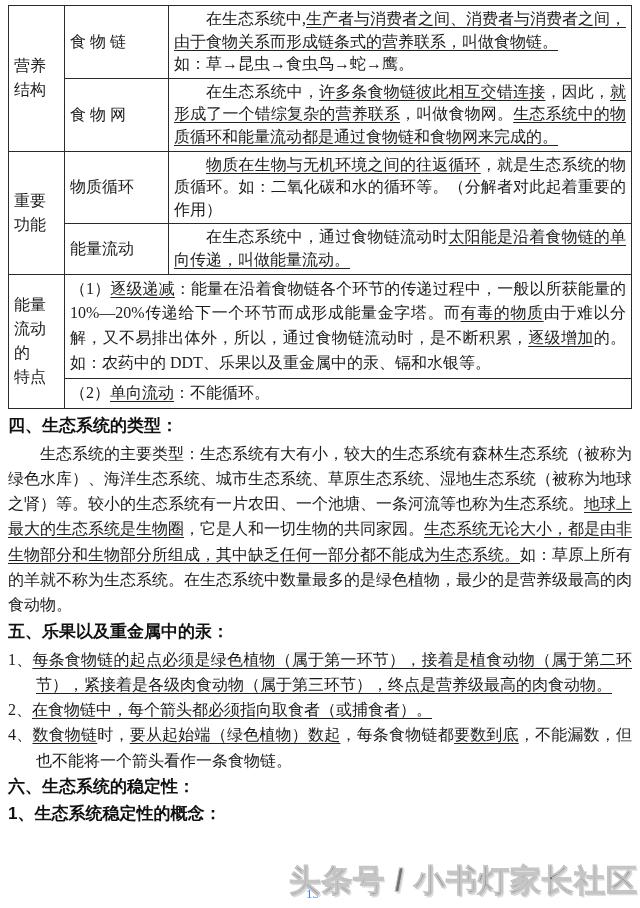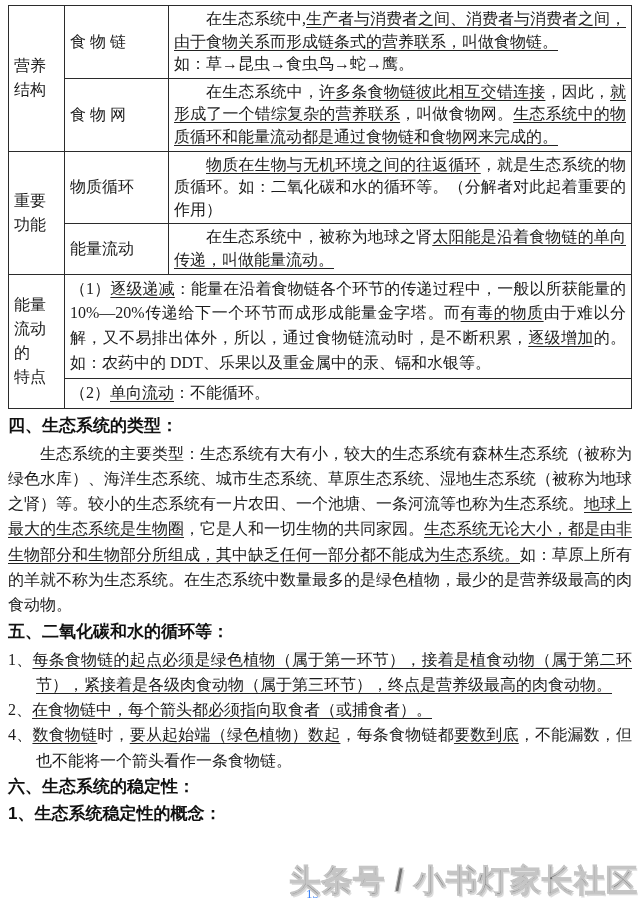"在生态系统中，被称为地球之肾" span { text: 被称为地球之肾 -> 通过食物链流动时 }
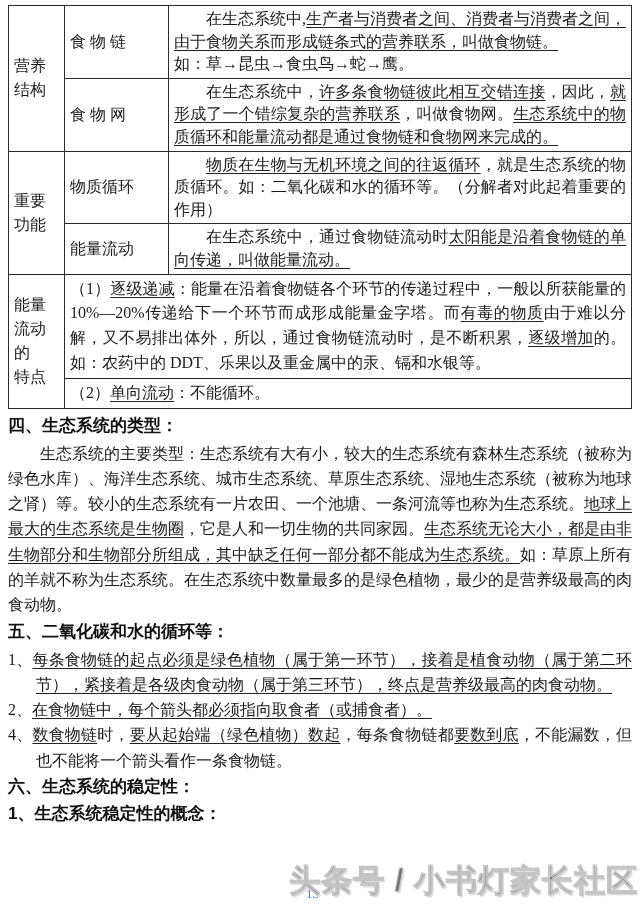"五、二氧化碳和水的循环等：" div.h { text: 二氧化碳和水的循环等 -> 乐果以及重金属中的汞 }
